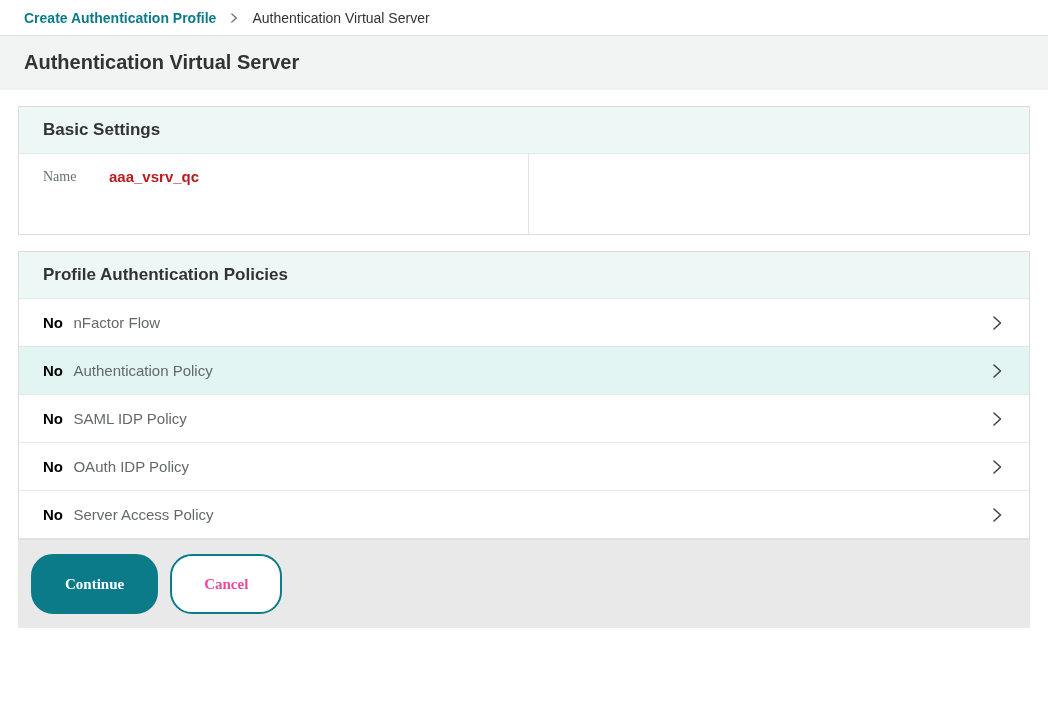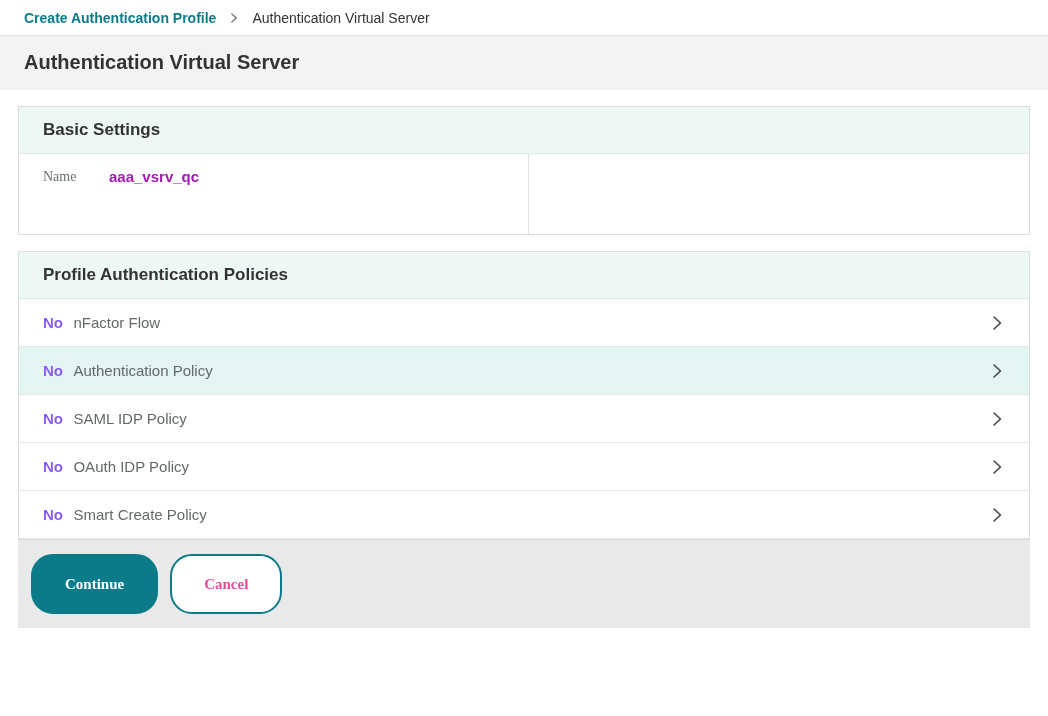"aaa_vsrv_qc" .field-value { color: #a21caf -> #b91c1c }
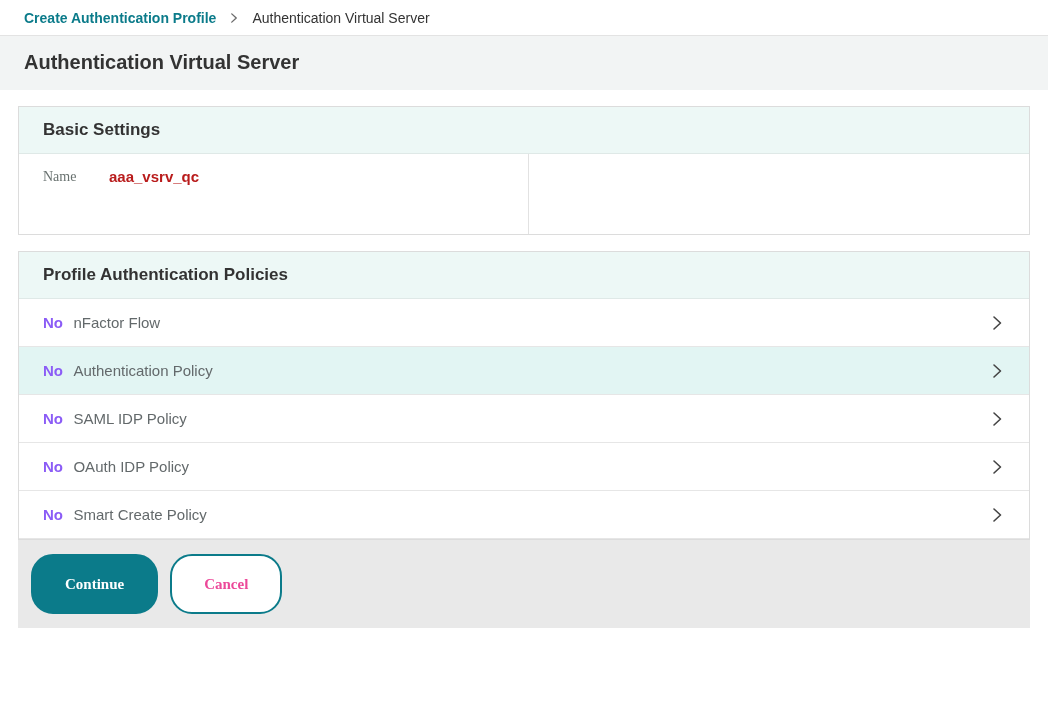"No" .policy-count { color: #8b5cf6 -> #000000 }
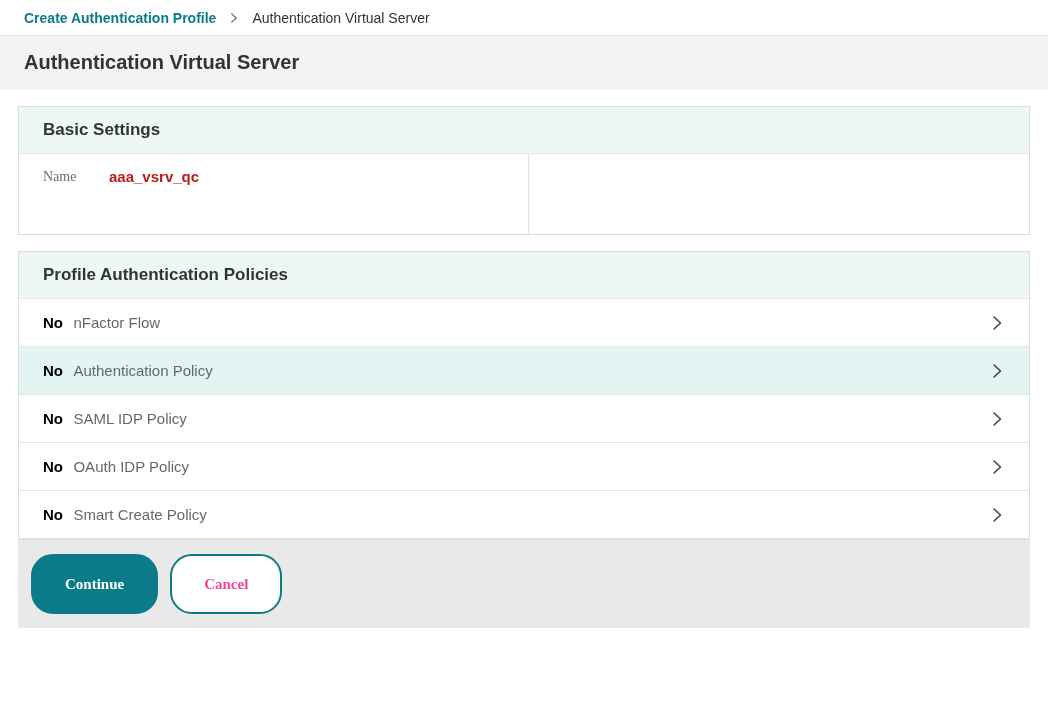"Smart Create Policy" span.policy-label { text: Smart Create -> Server Access }
